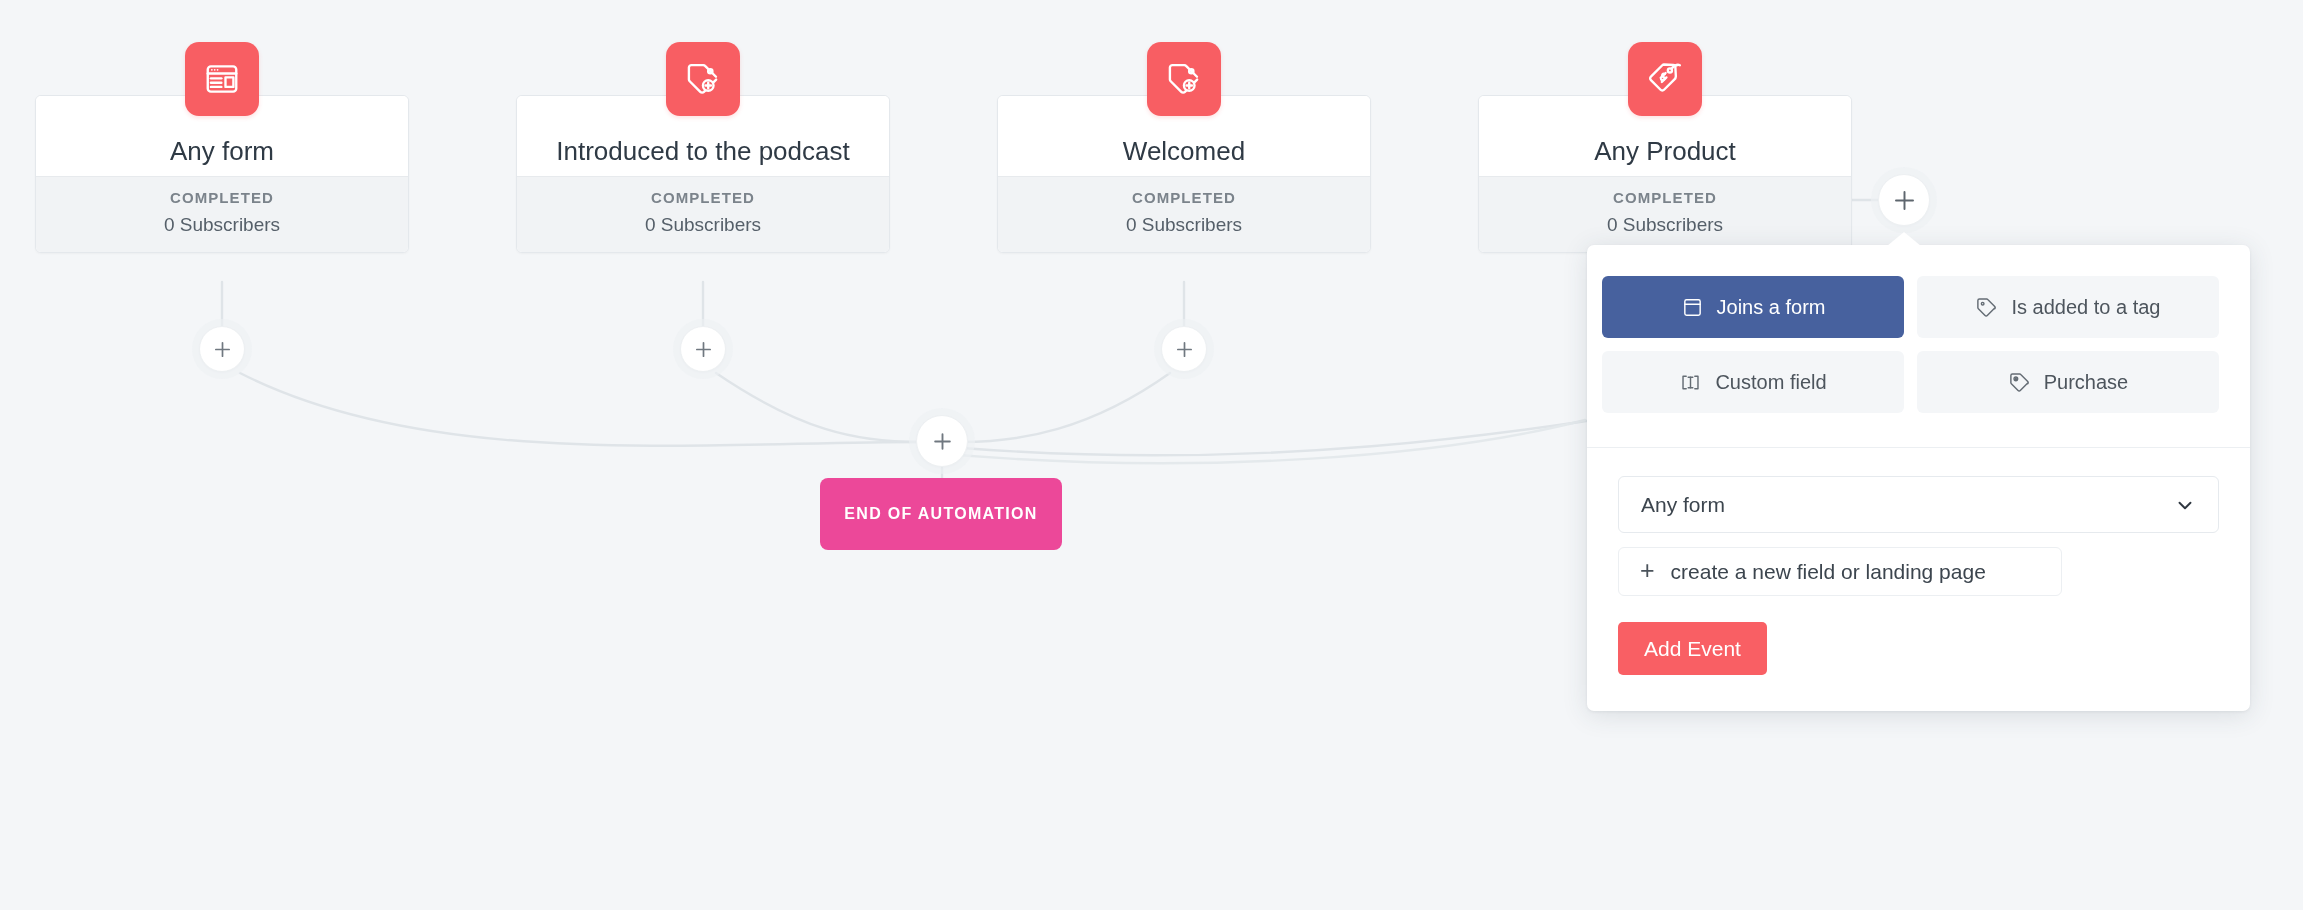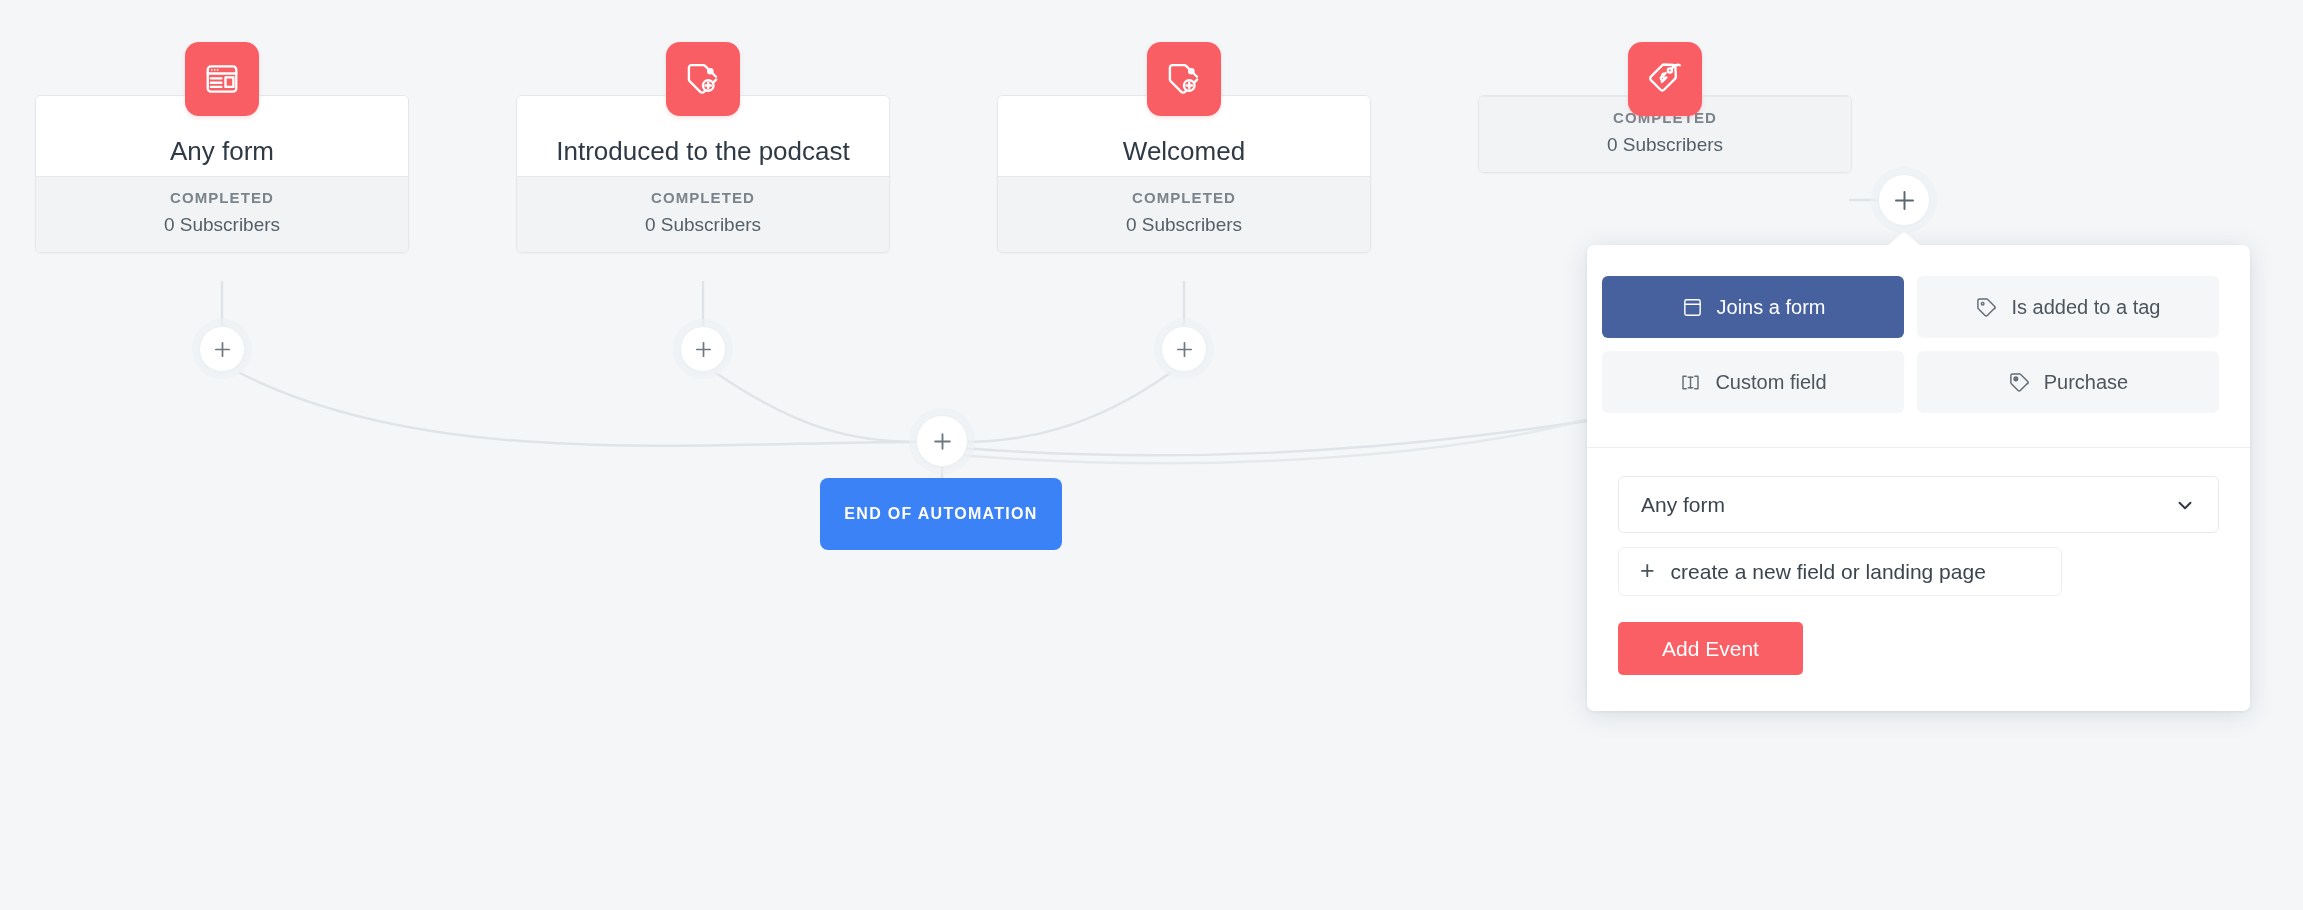"Any Product" div.card-title-zone { html: none -> <div> <div>Any Product</div> </div> }
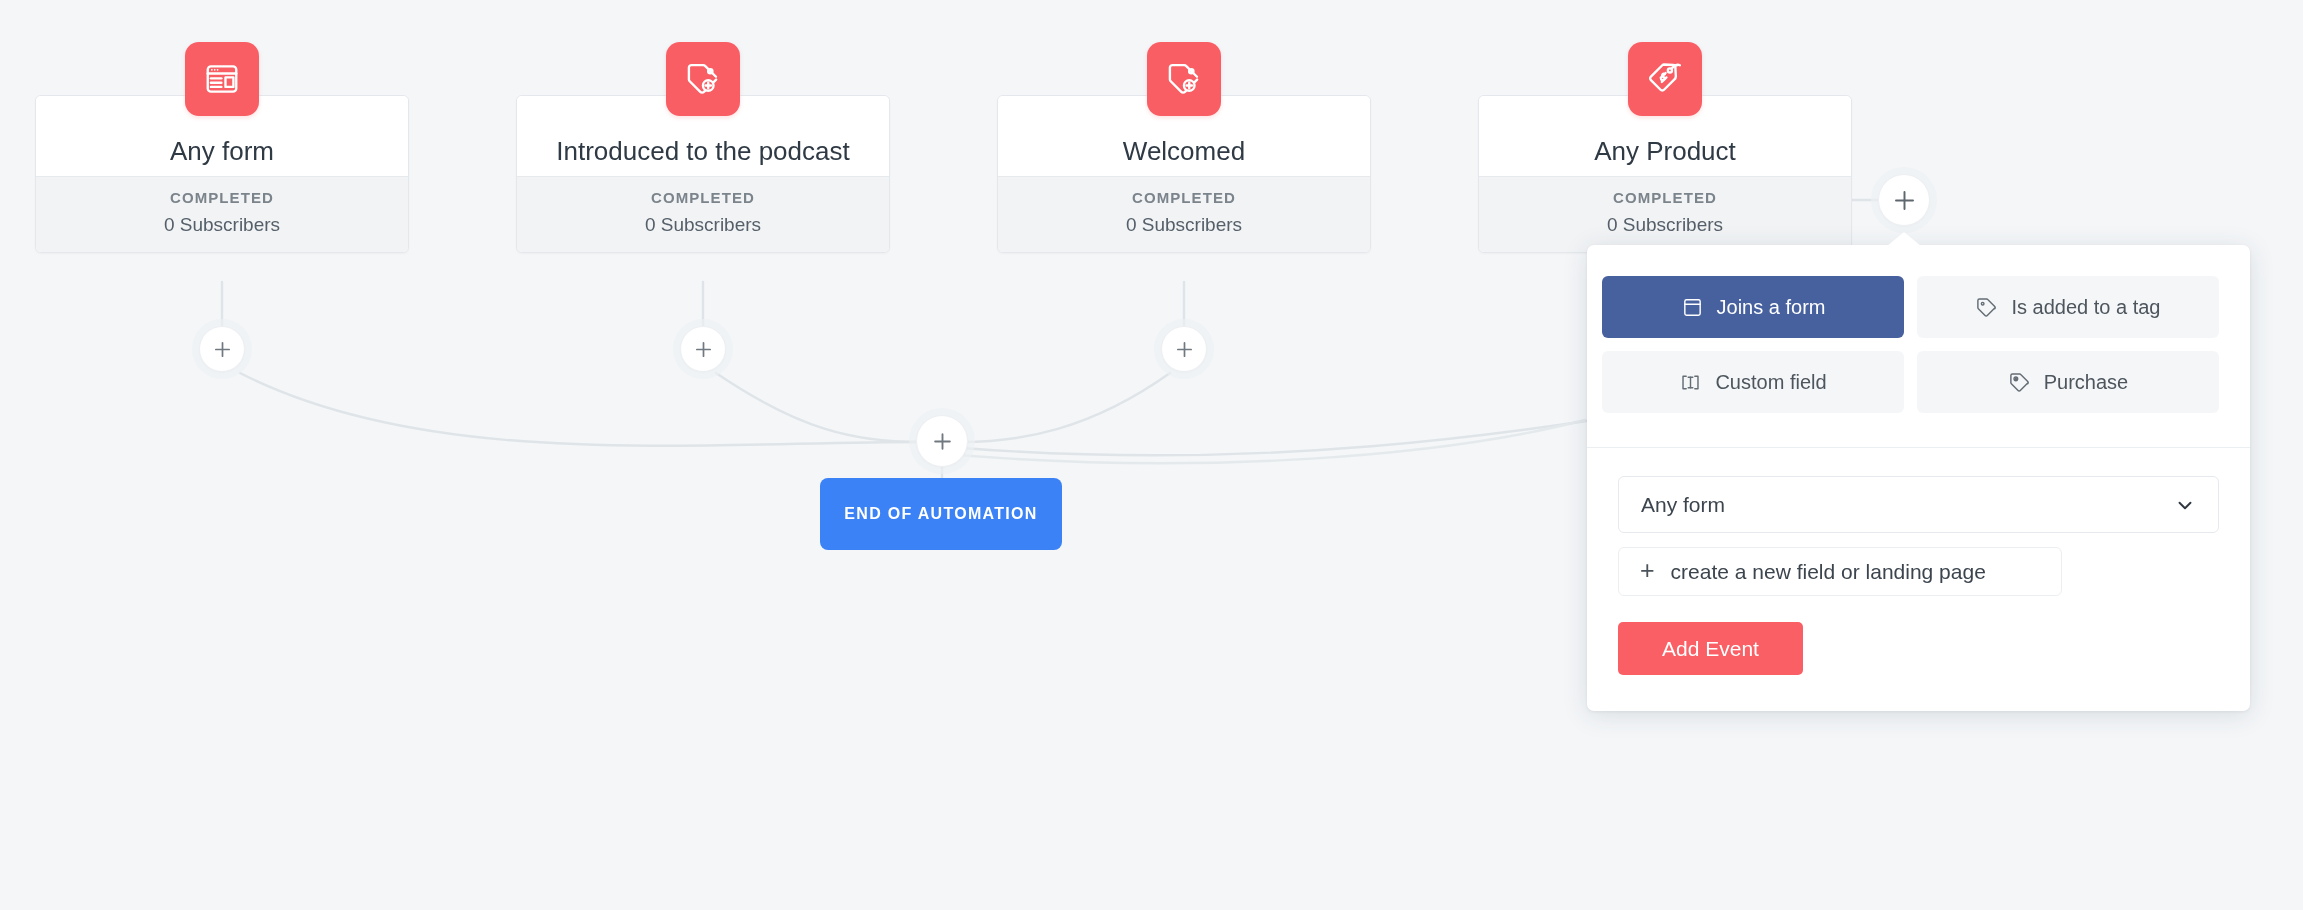"END OF AUTOMATION" #end-box { background: #3b82f6 -> #ec4899 }
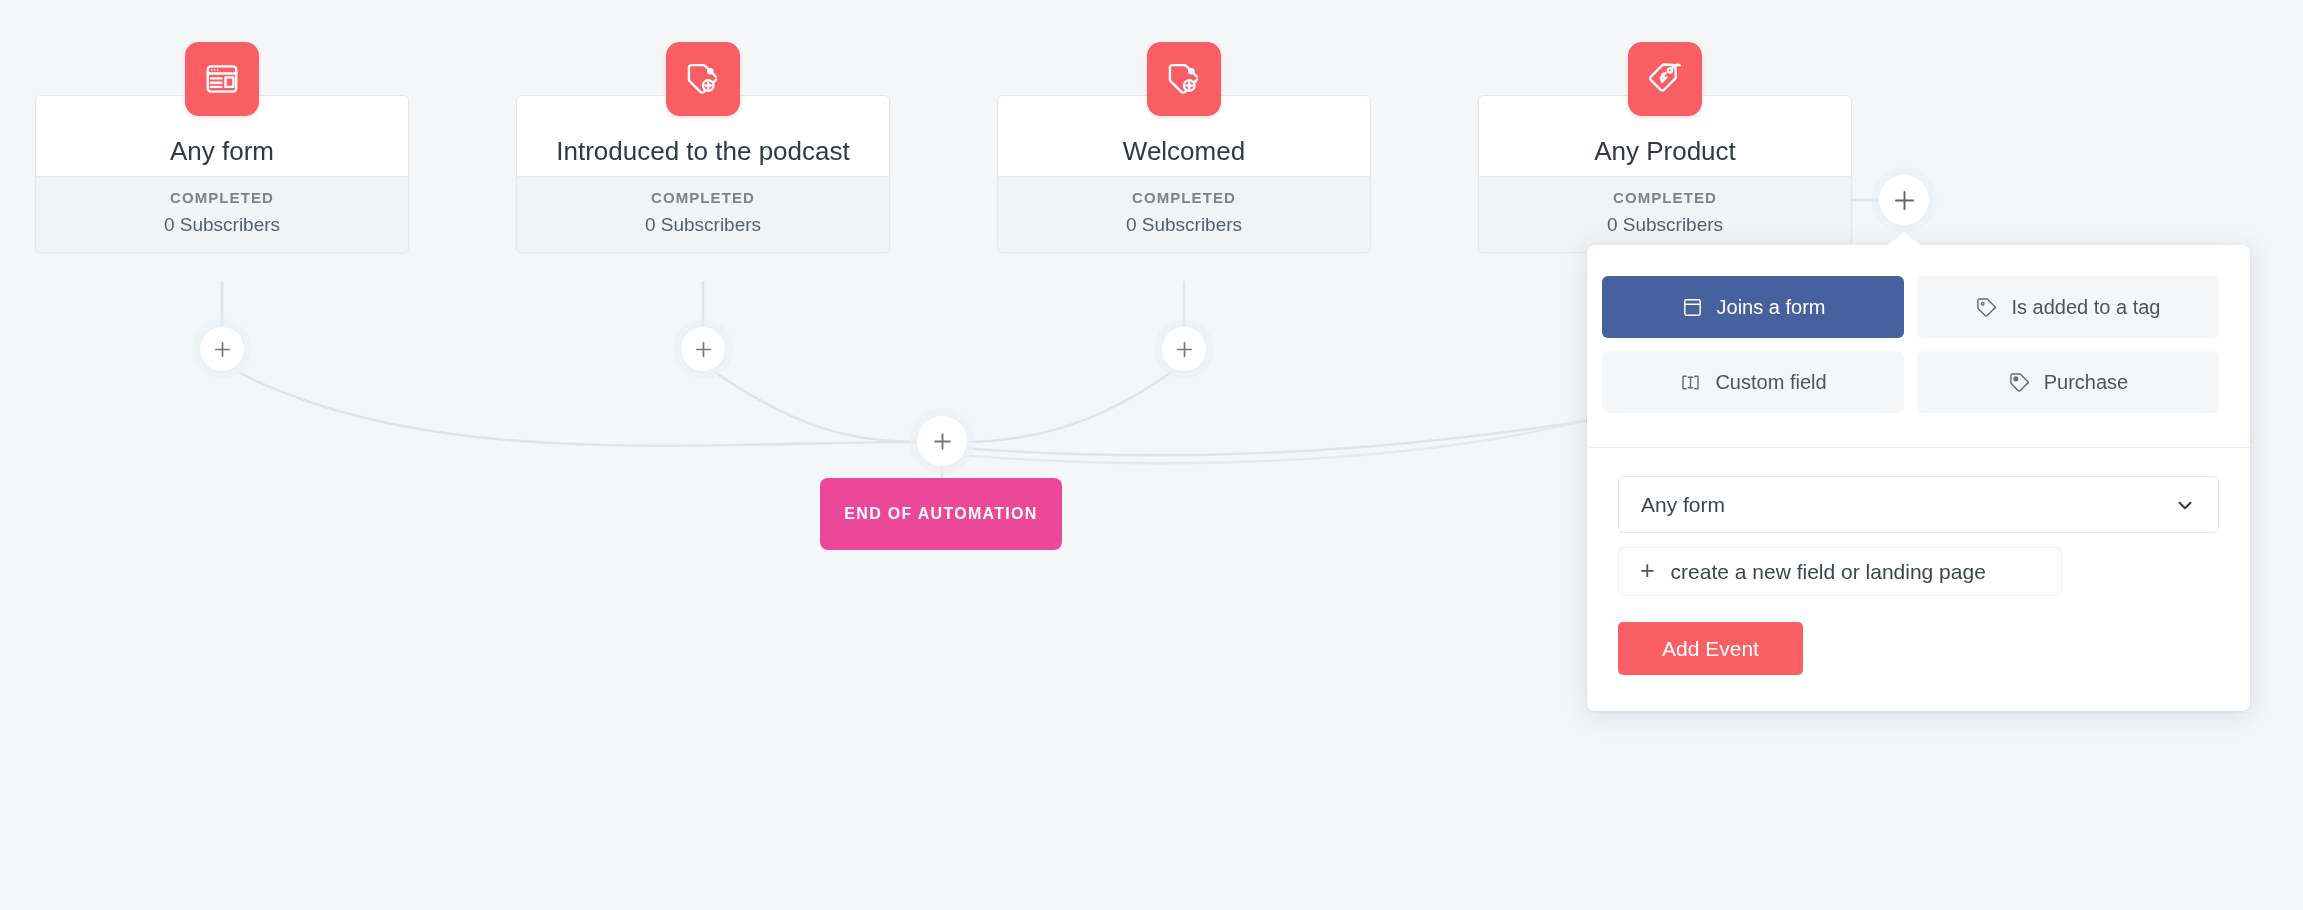"Add Event" #add-event-btn { padding: 0 44px -> 0 26px }
